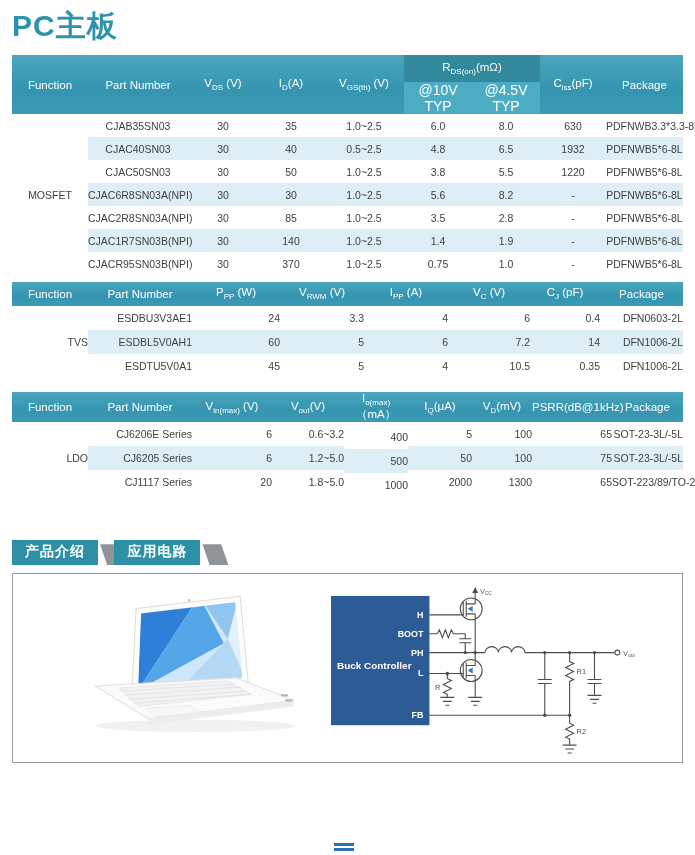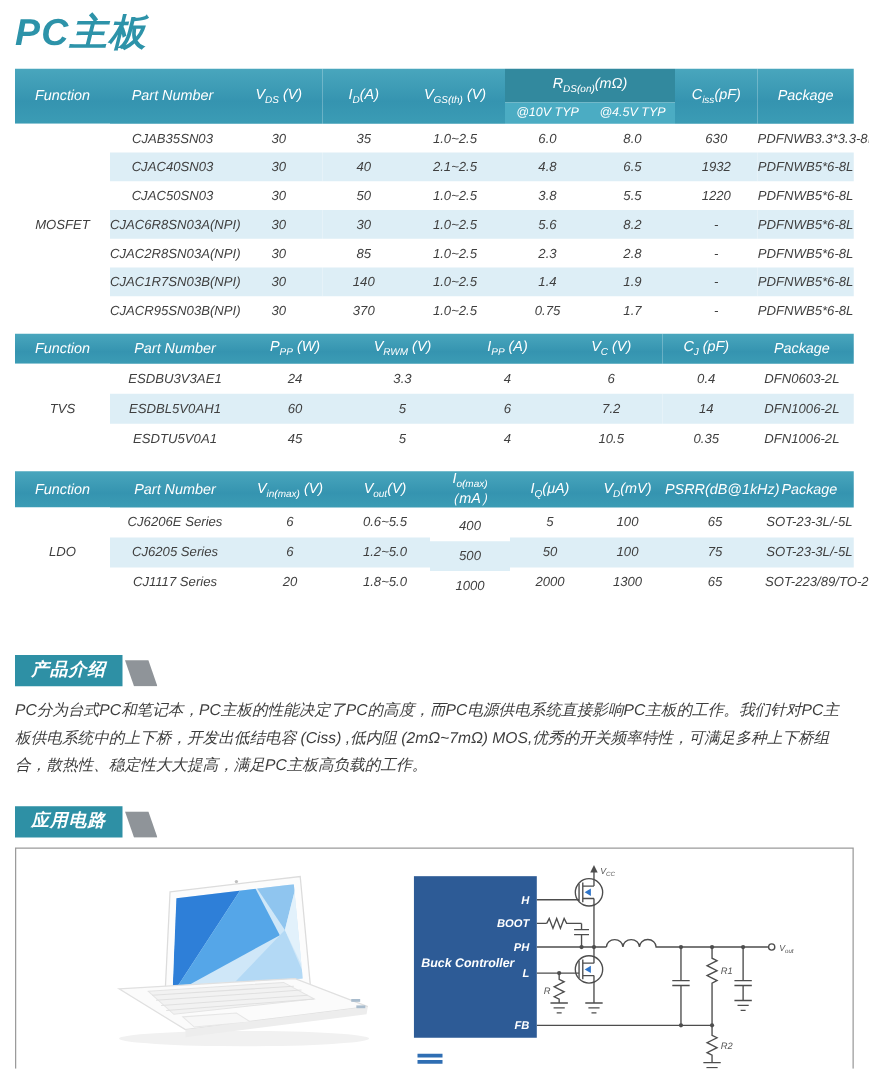"PC主板" .page { font-style: italic -> none }
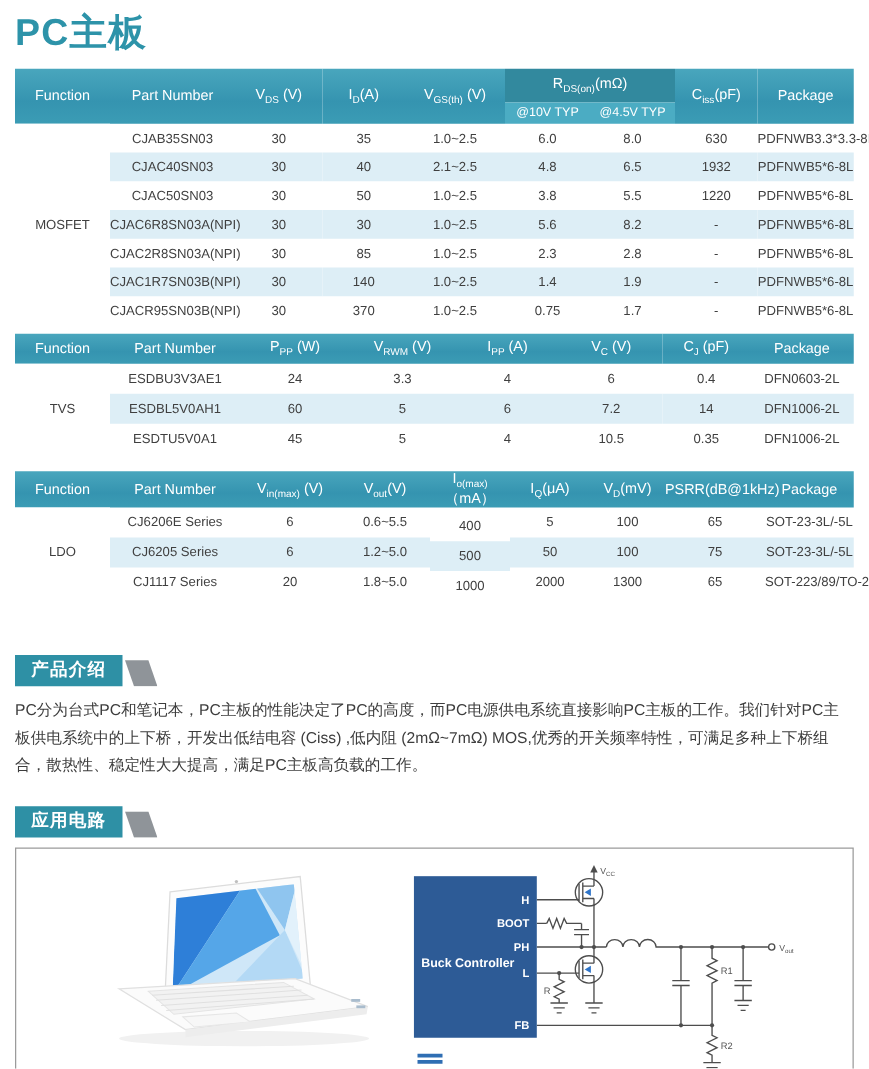"@10V TYP" table.spec th.sub { font-size: 10px -> 14px }
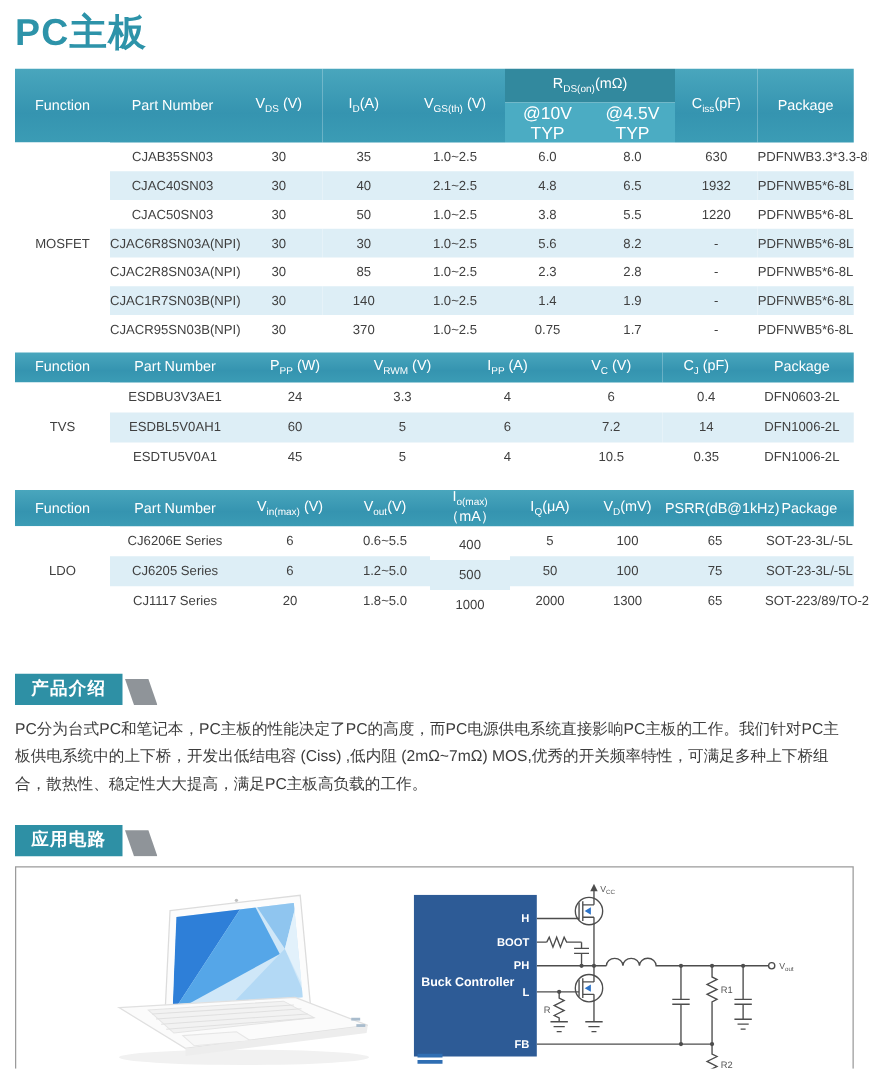"2.1~2.5" td { text: 2.1 -> 0.5 }
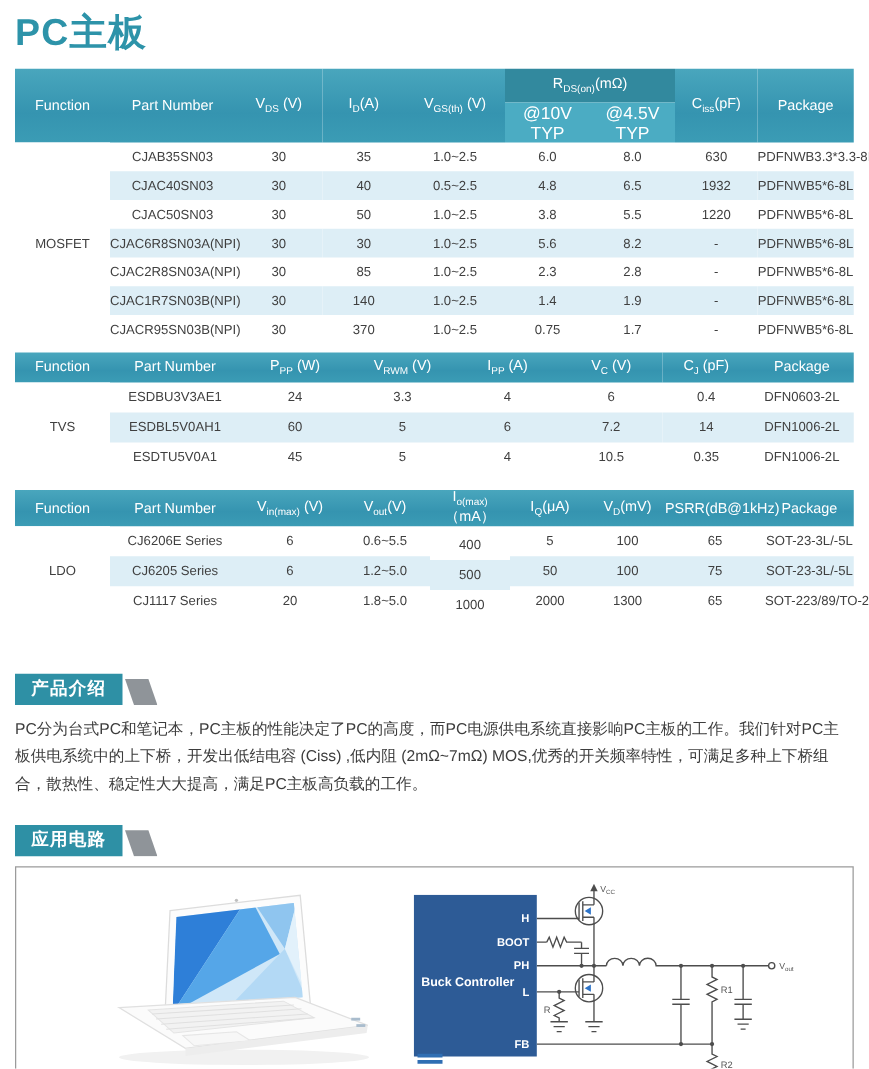"2.3" td { text: 2.3 -> 3.5 }
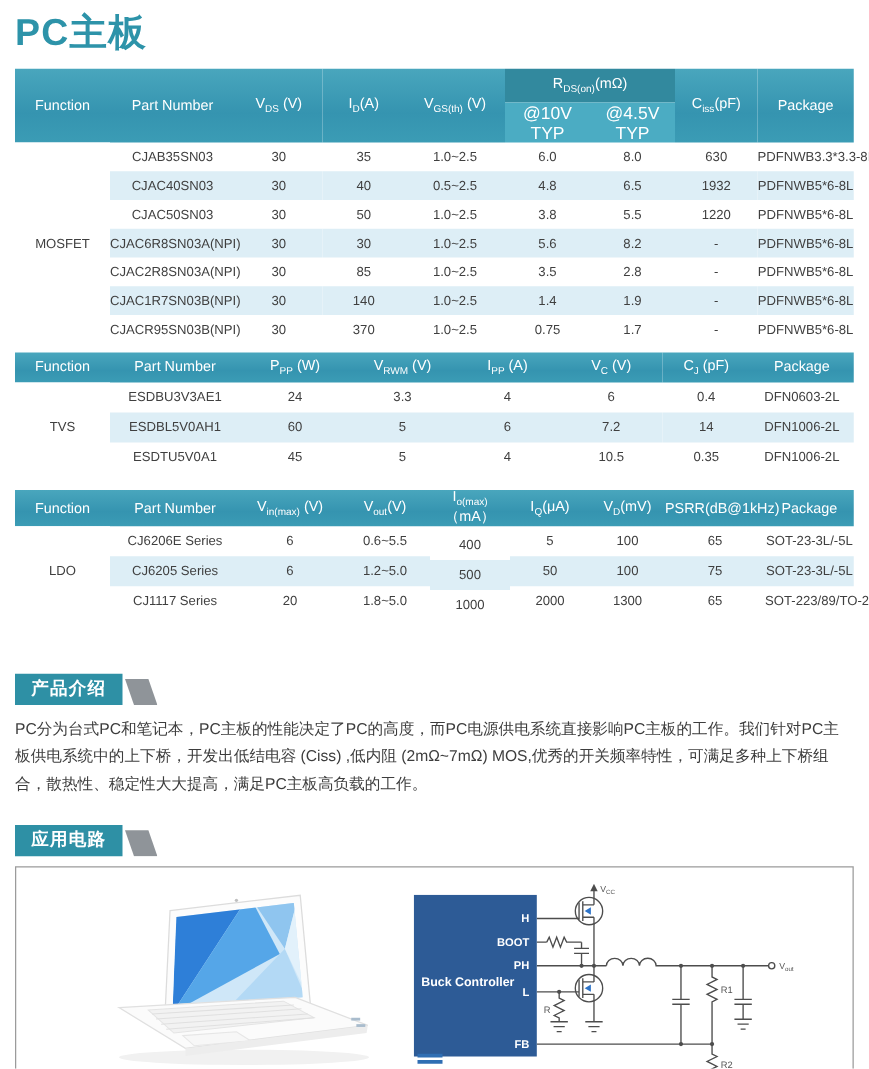"1.7" td { text: 1.7 -> 1.0 }
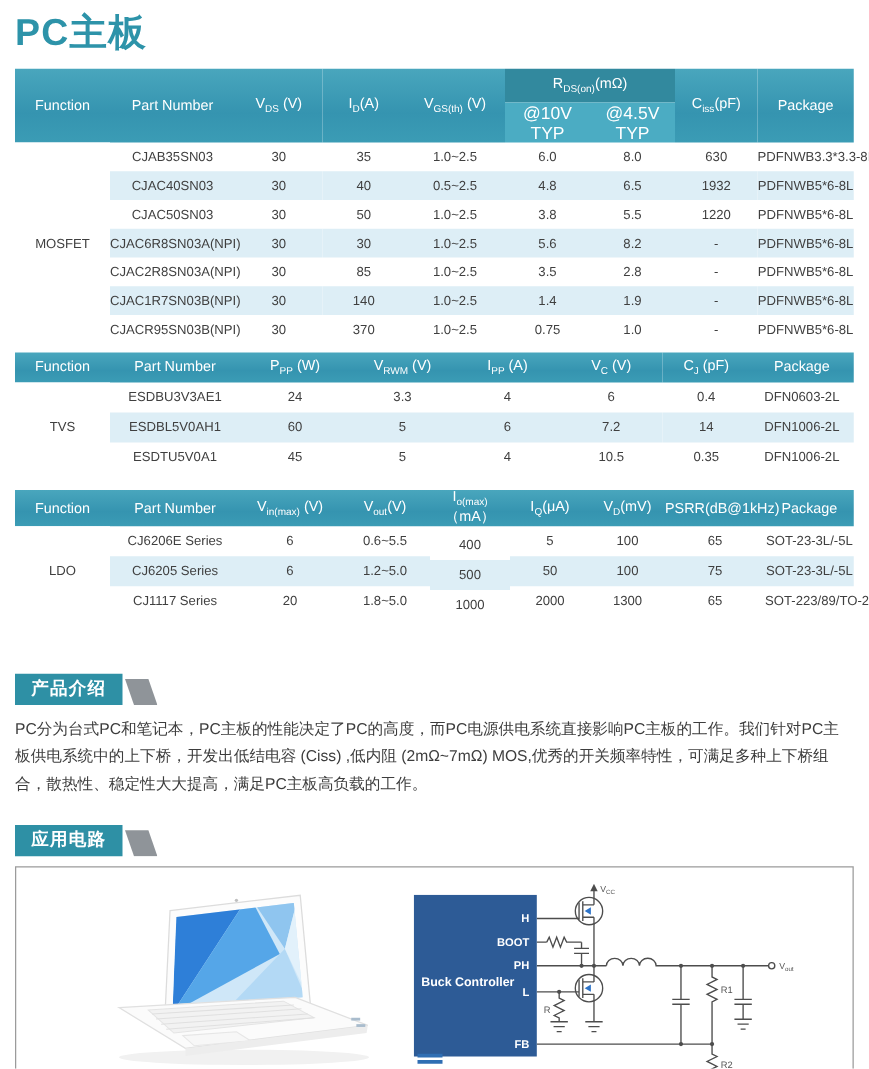"ESDBU3V3AE1" table.t2 td,table.t3 td { text-align: none -> right }
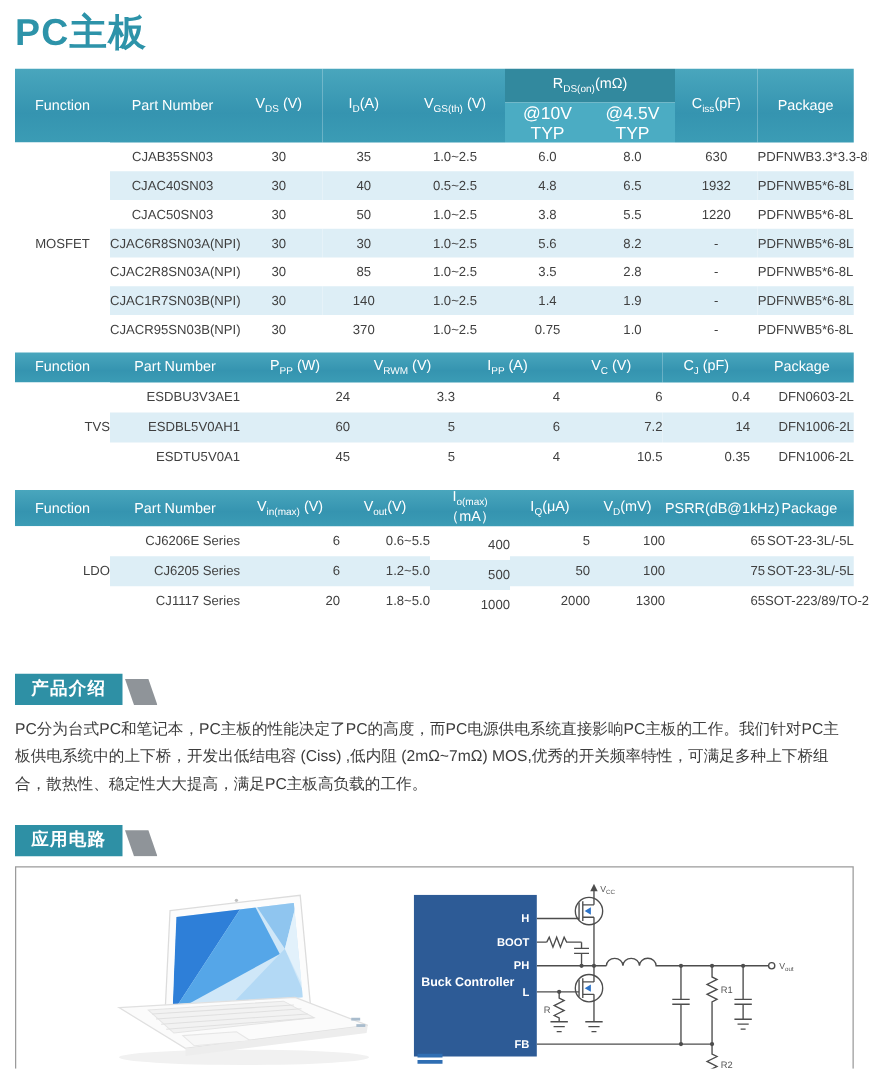"0.6~5.5" td { text: 5.5 -> 3.2 }
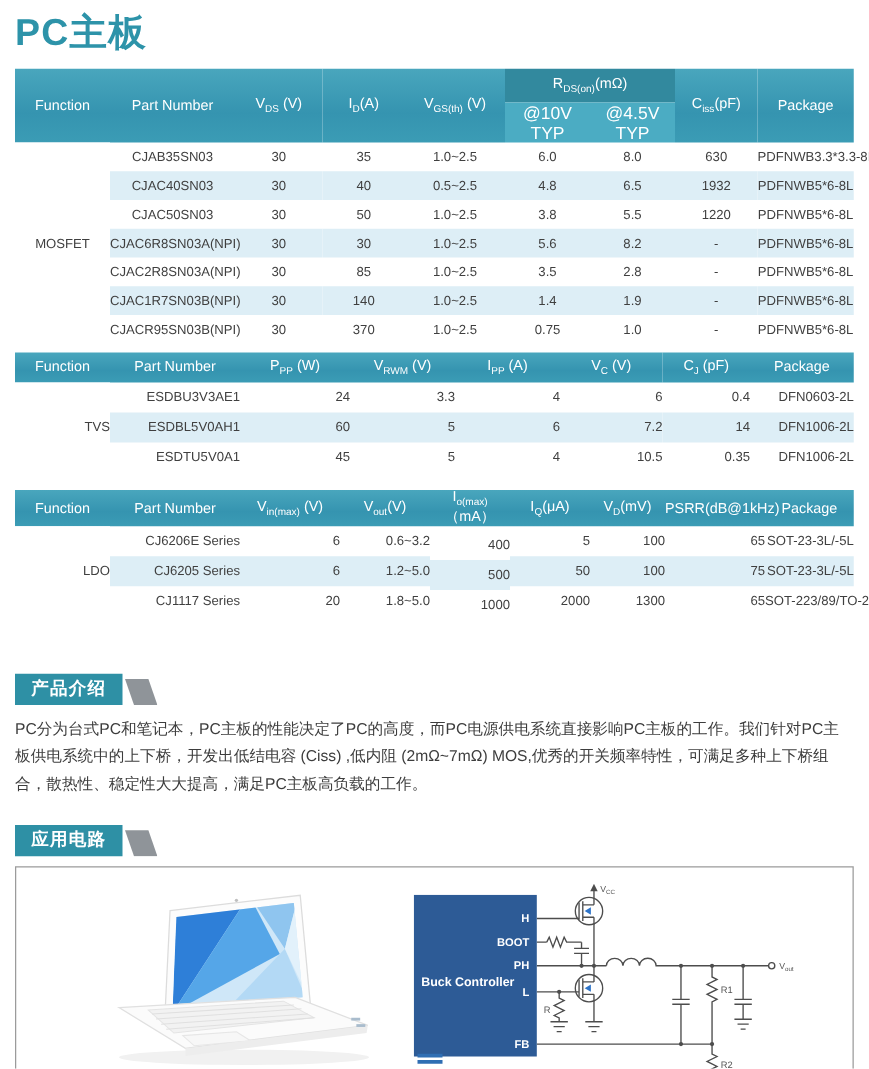"PC分为台式PC和笔记本，PC主板的性能决定了PC的高度，而PC电源供电系统直接" p.intro-text { html: <p>PC分为台式PC和笔记本，PC主板的性能决定了PC的高度，而PC电源供电系统直接影响PC主板的工作。我们针对PC主板供电系统中的上下桥，开发出低结电容 (Ciss) ,低内阻 (2mΩ~7mΩ) MOS,优秀的开关频率特性，可满足多种上下桥组合，散热性、稳定性大大提高，满足PC主板高负载的工作。</p> -> none }
